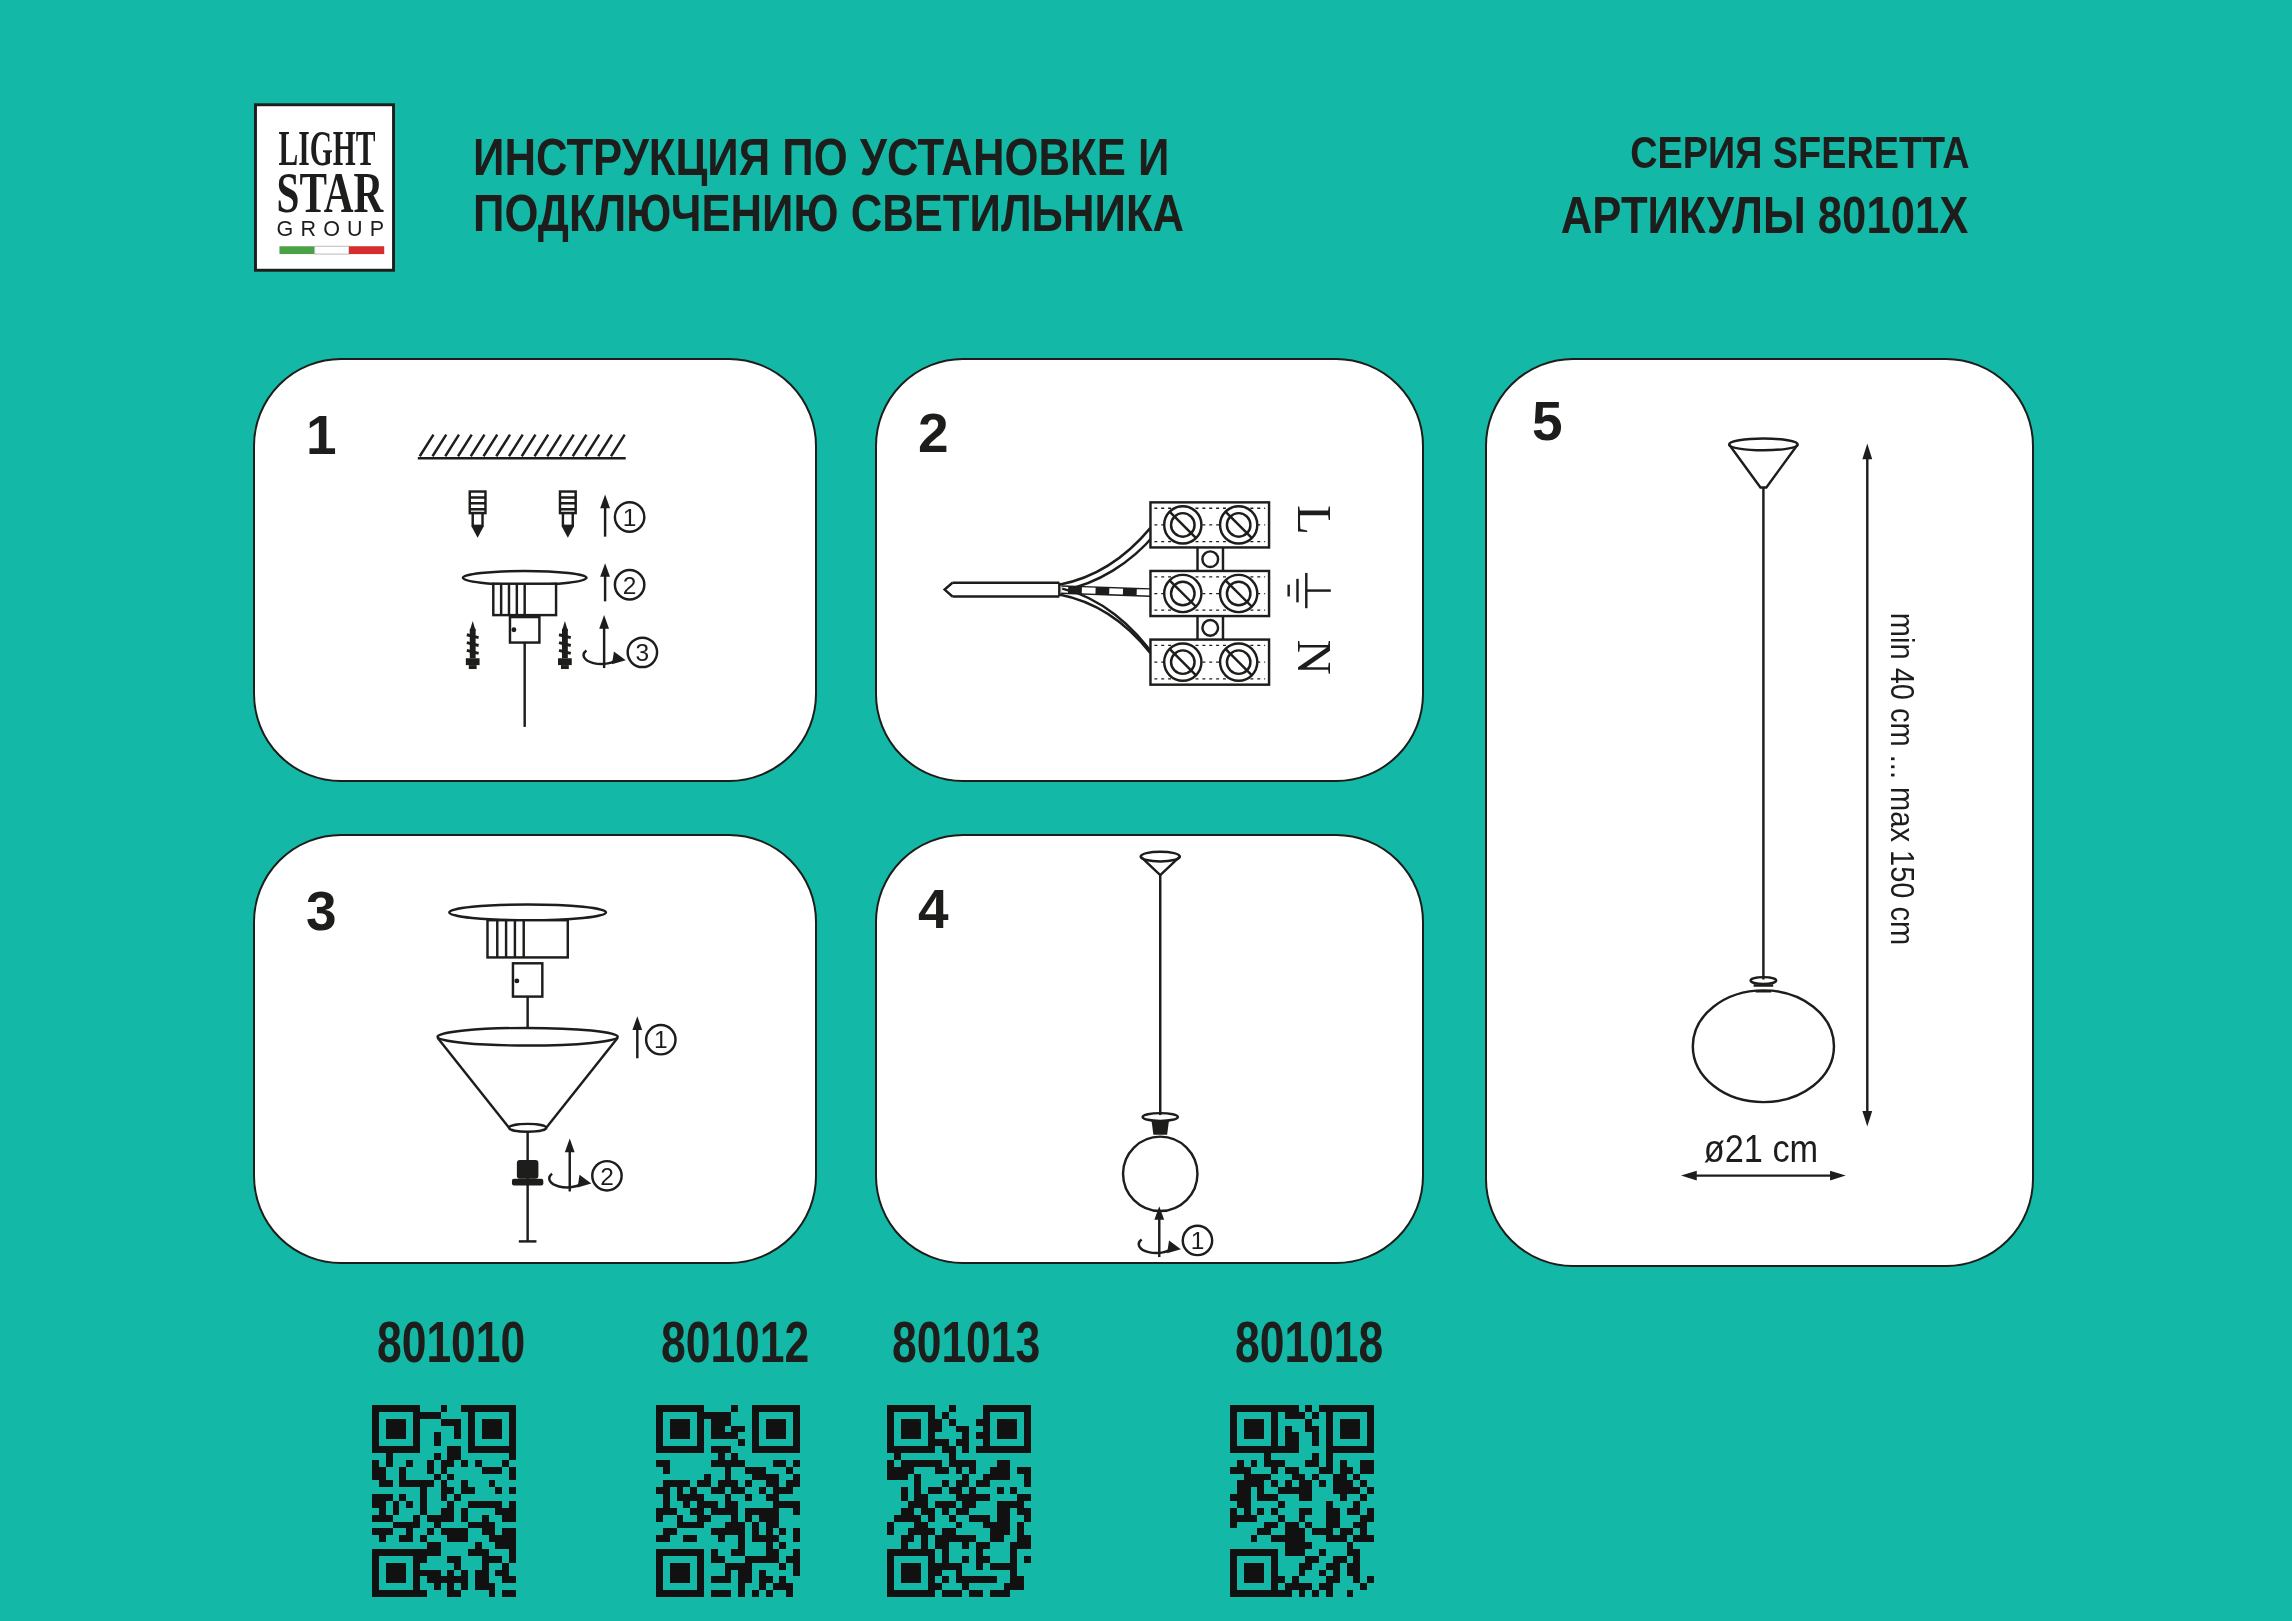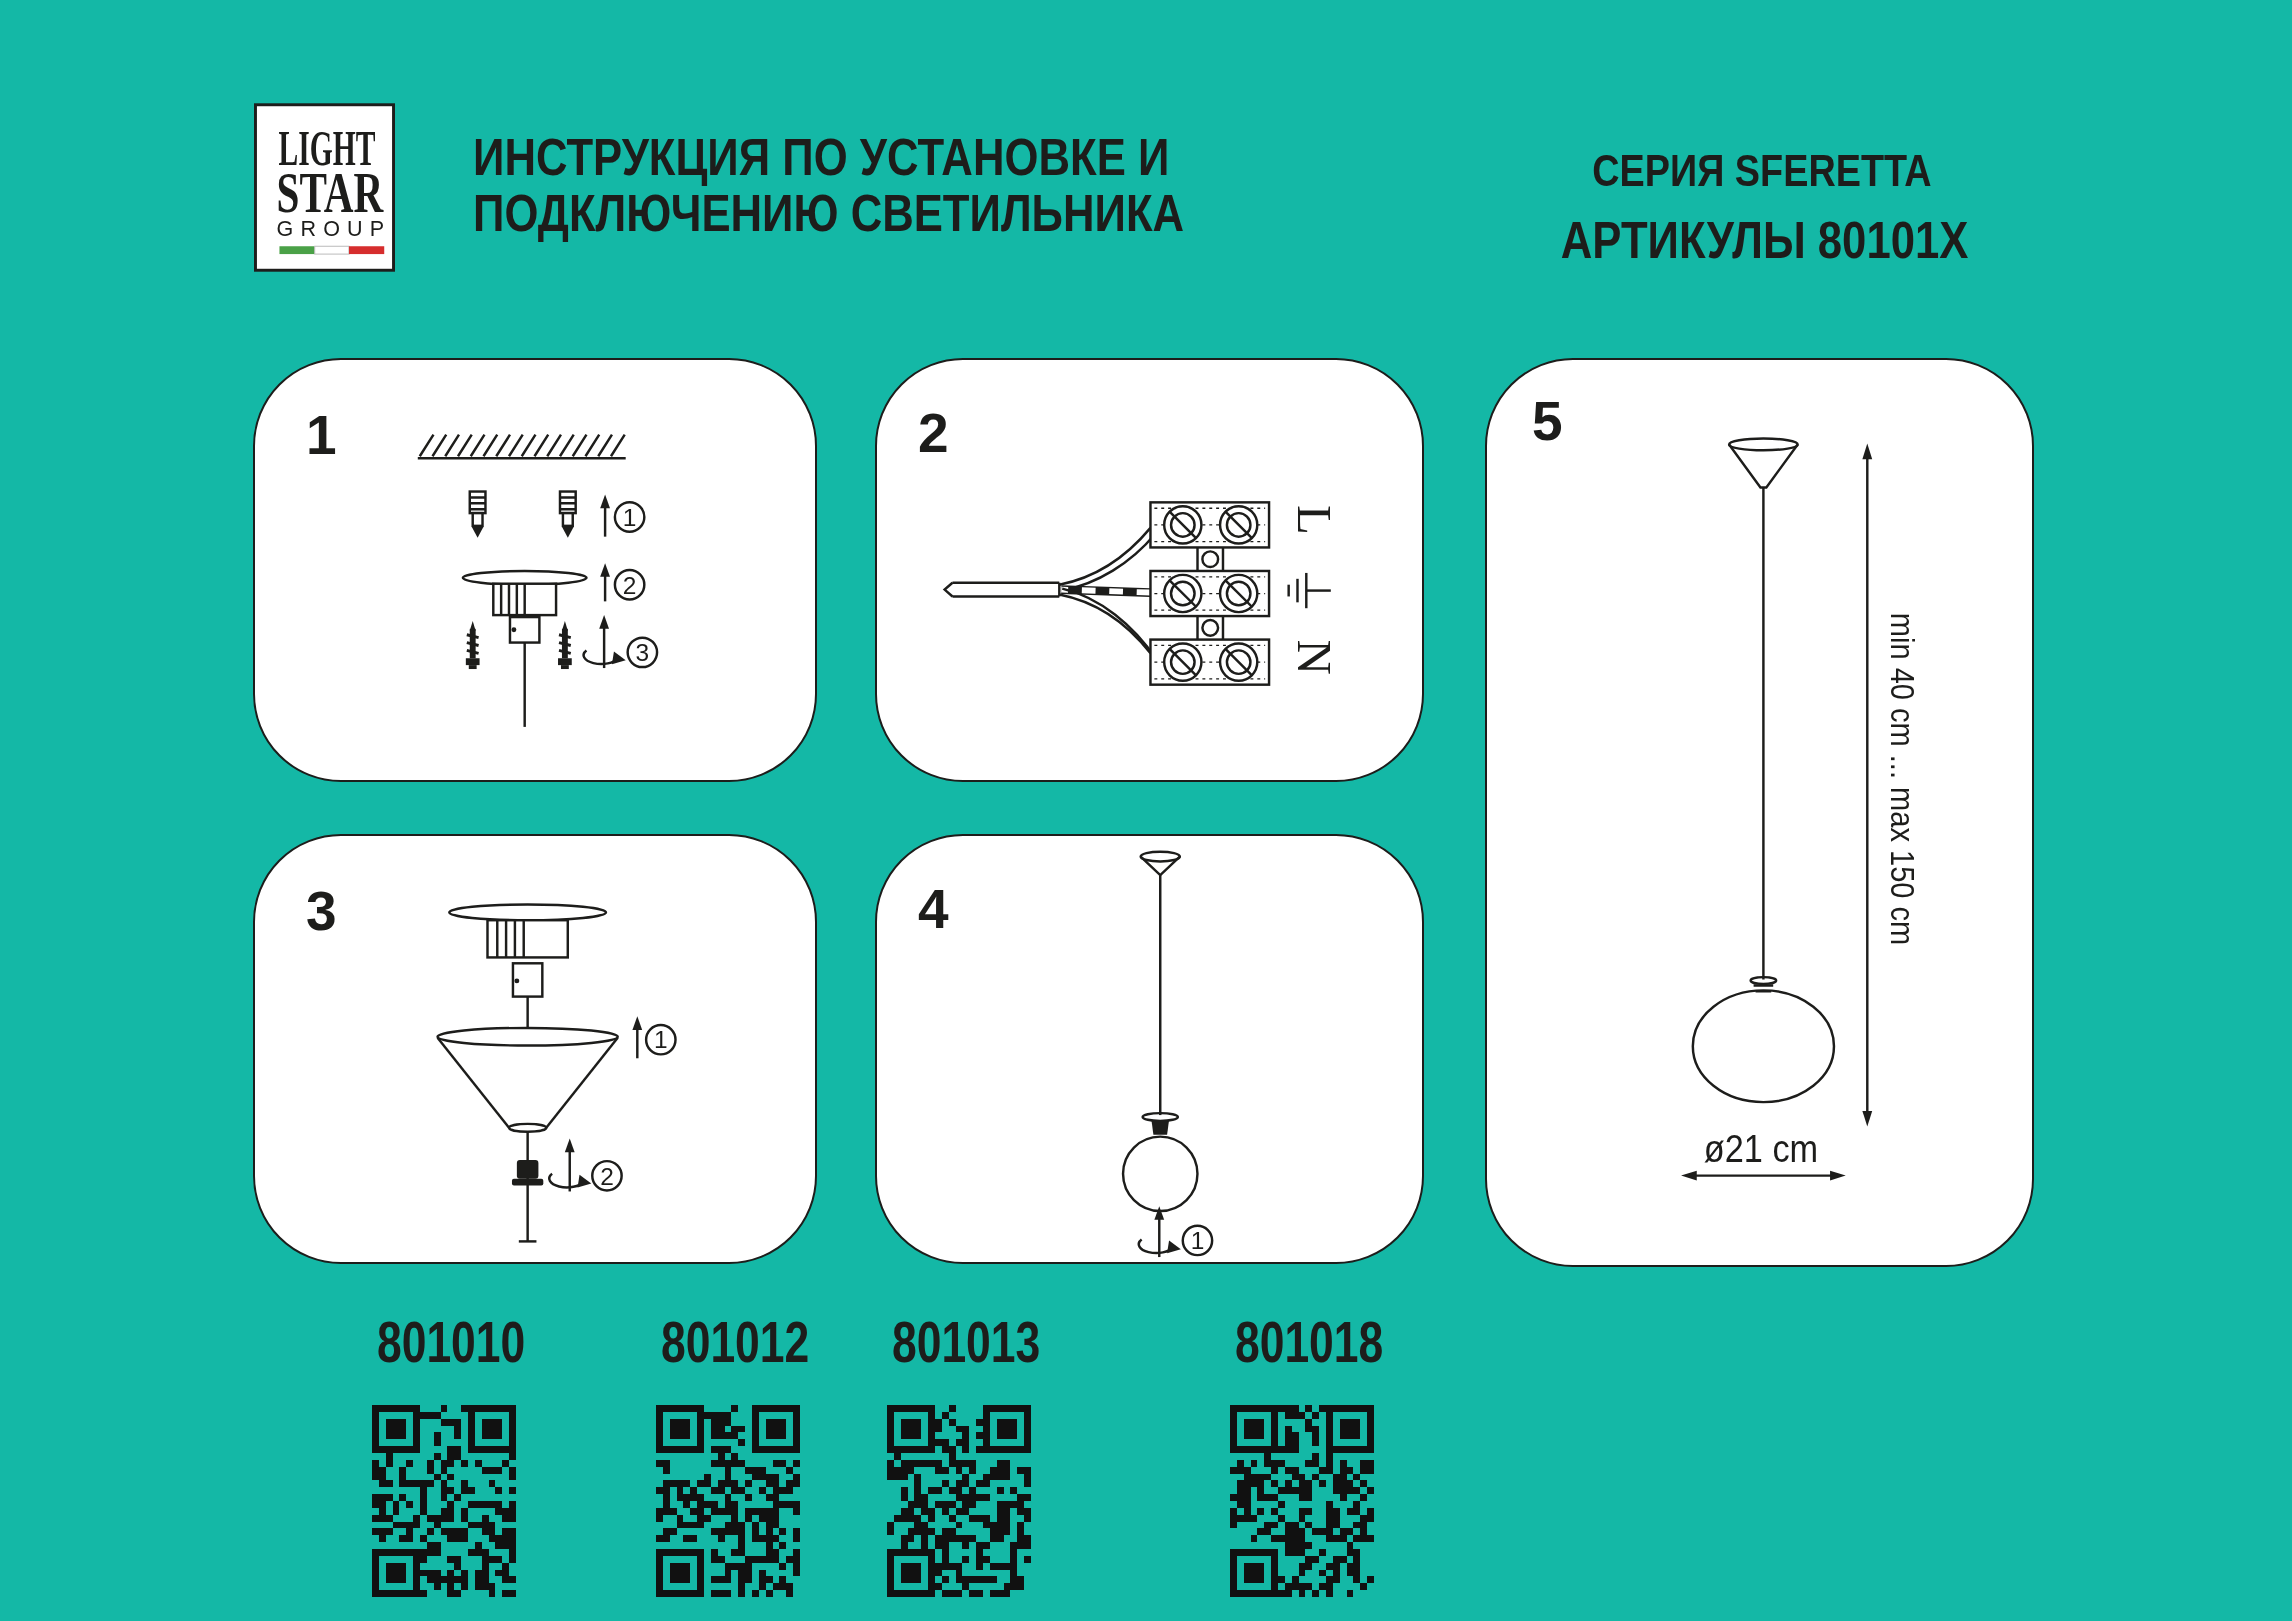"СЕРИЯ SFERETTA" .hdr-right { text-align: center -> right; top: 145px -> 127px }
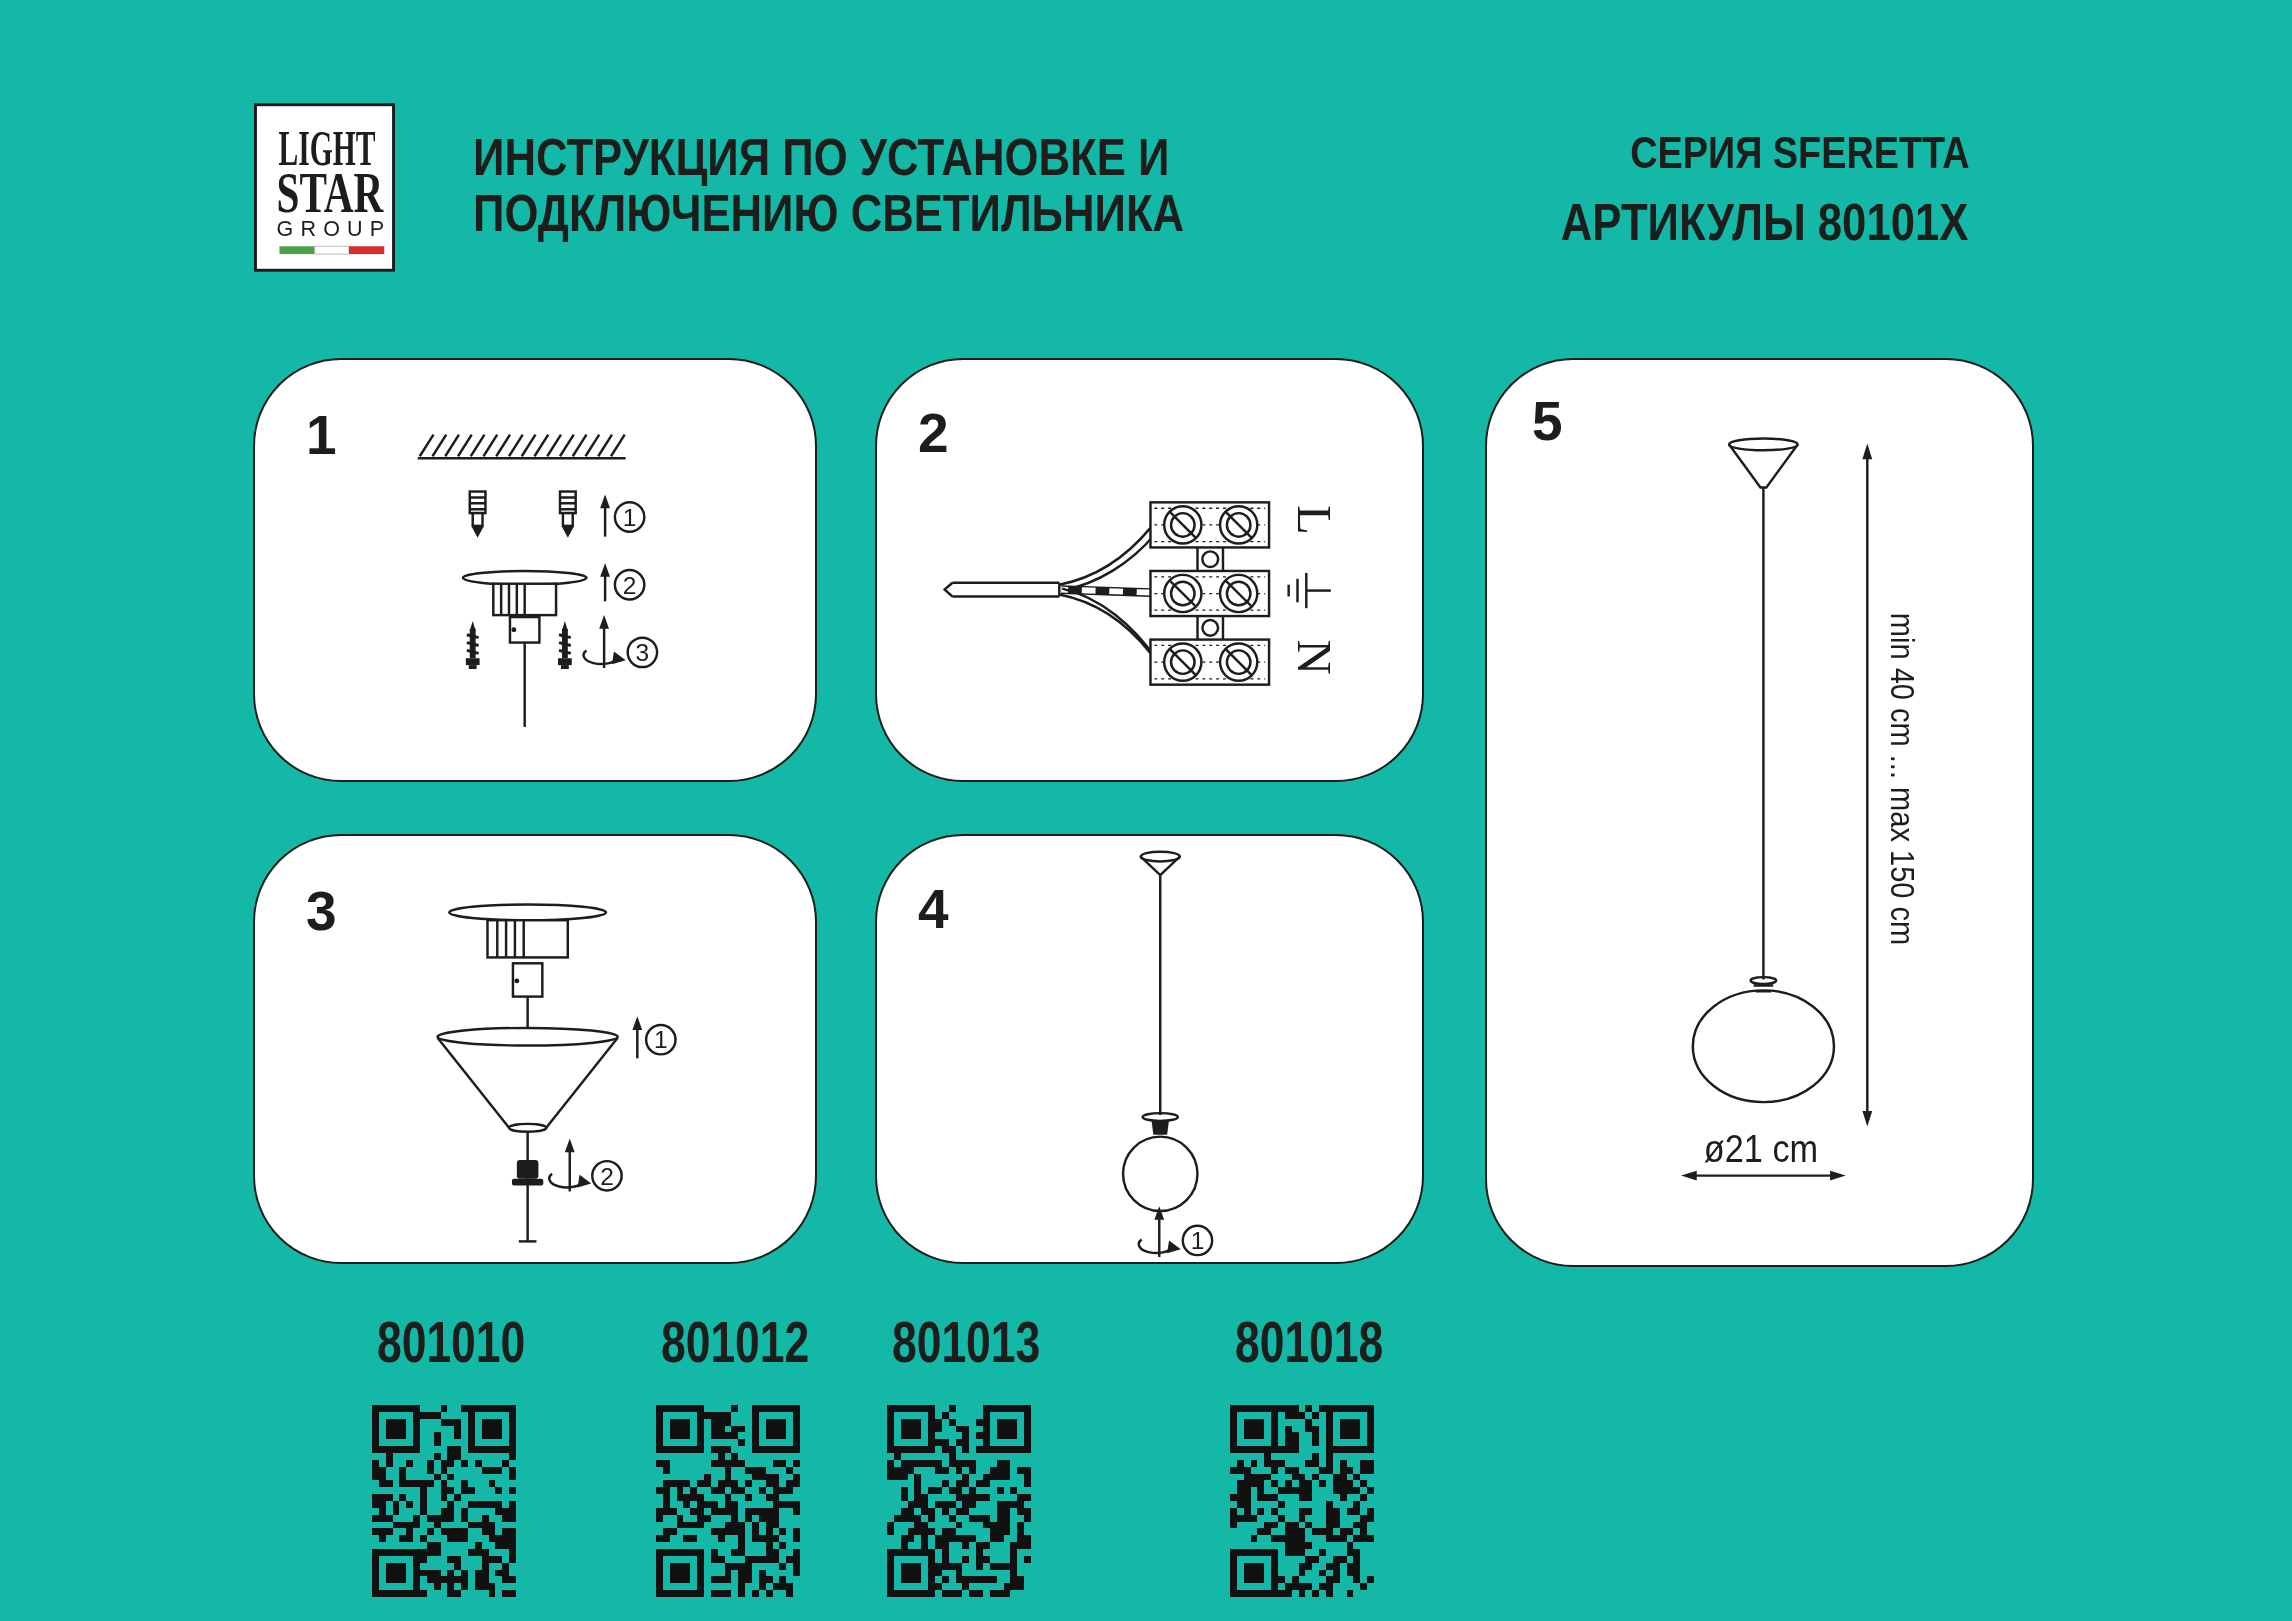"АРТИКУЛЫ 80101X" .hdr-right .articles-line { margin-top: 16px -> 9px }
